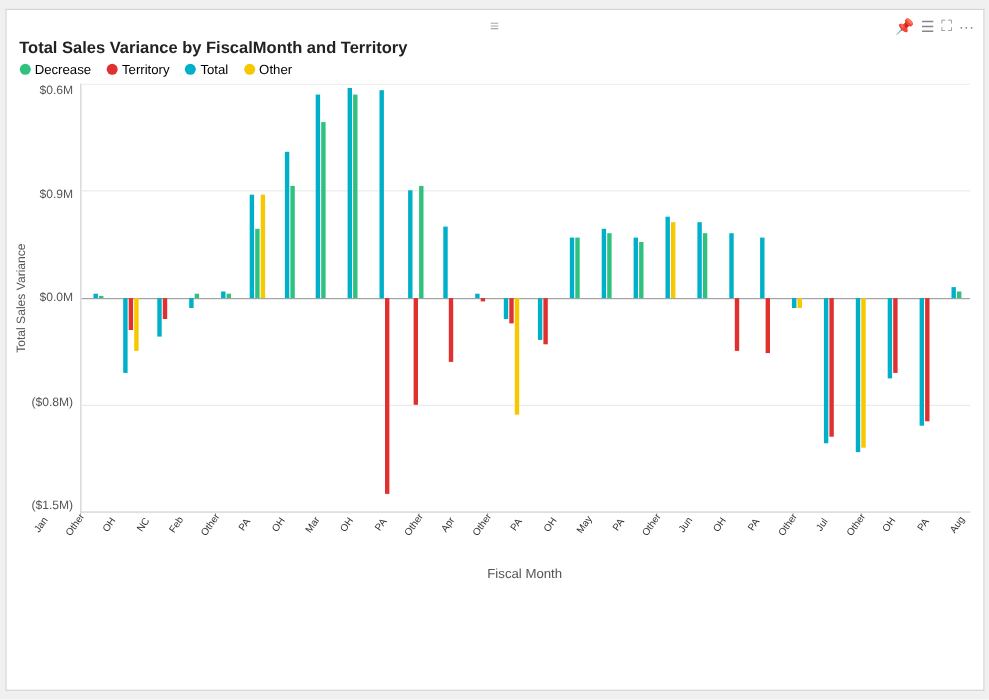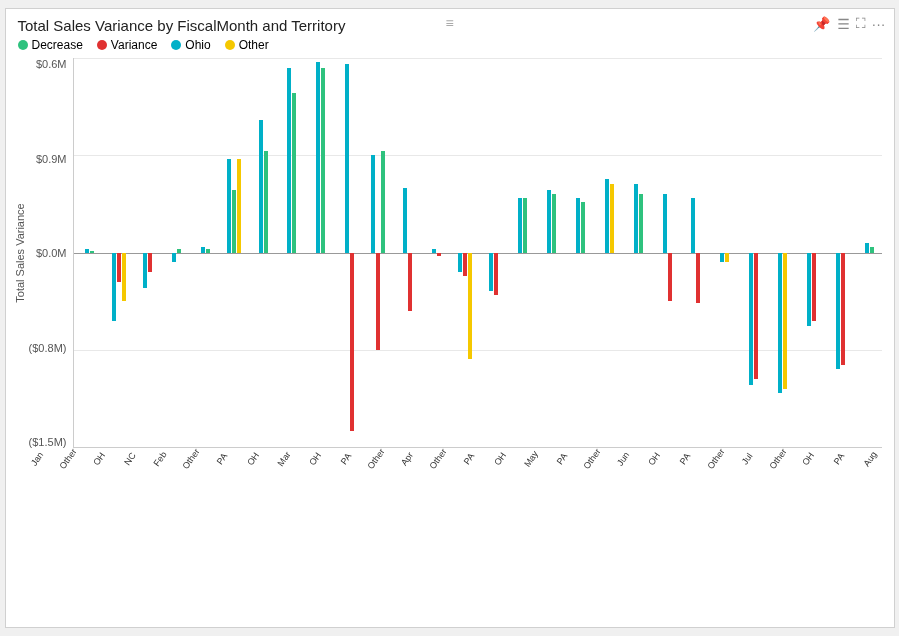"Total Sales Variance by FiscalMonth" .chart-title { font-weight: 400 -> 700; margin-top: none -> 18px }
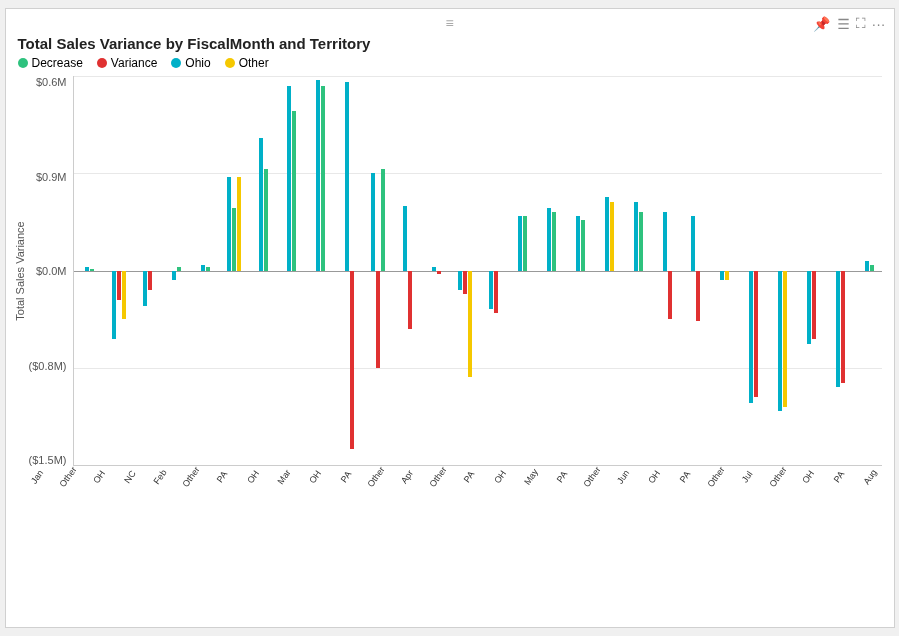"Variance" span { text: Variance -> Territory }
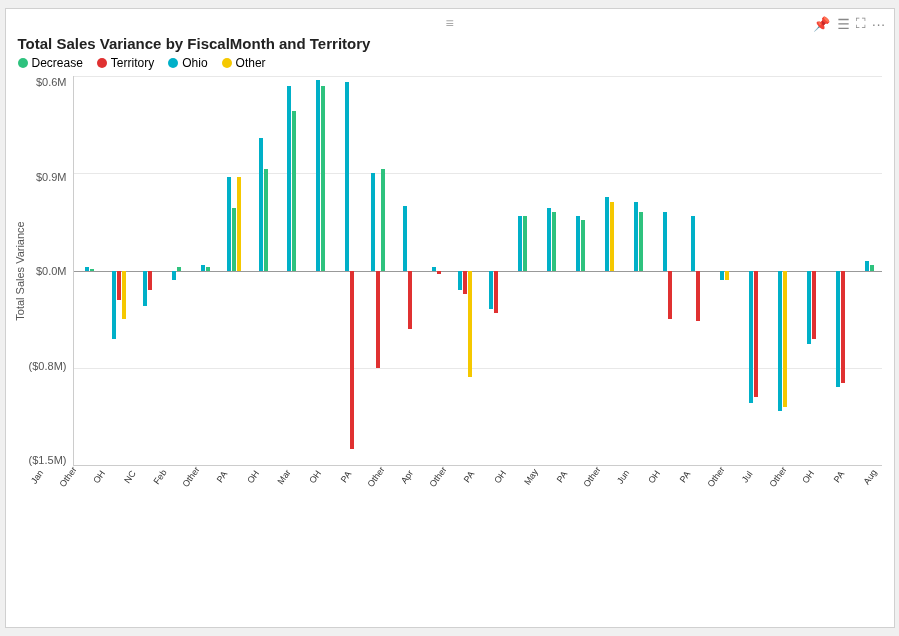"Ohio" span { text: Ohio -> Total }
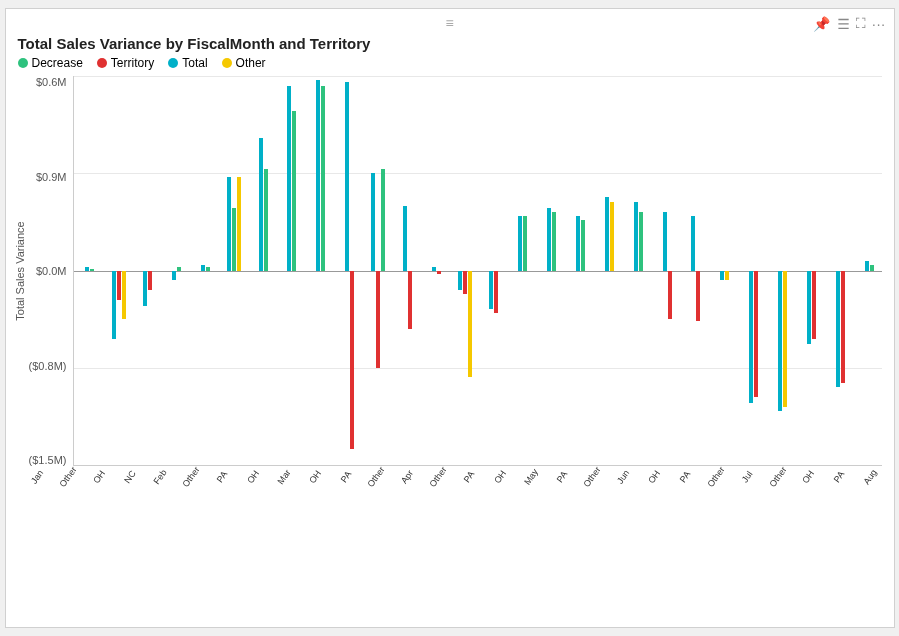"Fiscal Month" div.x-axis-area { html: none -> <div> <div>Fiscal Month</div> </div> }
